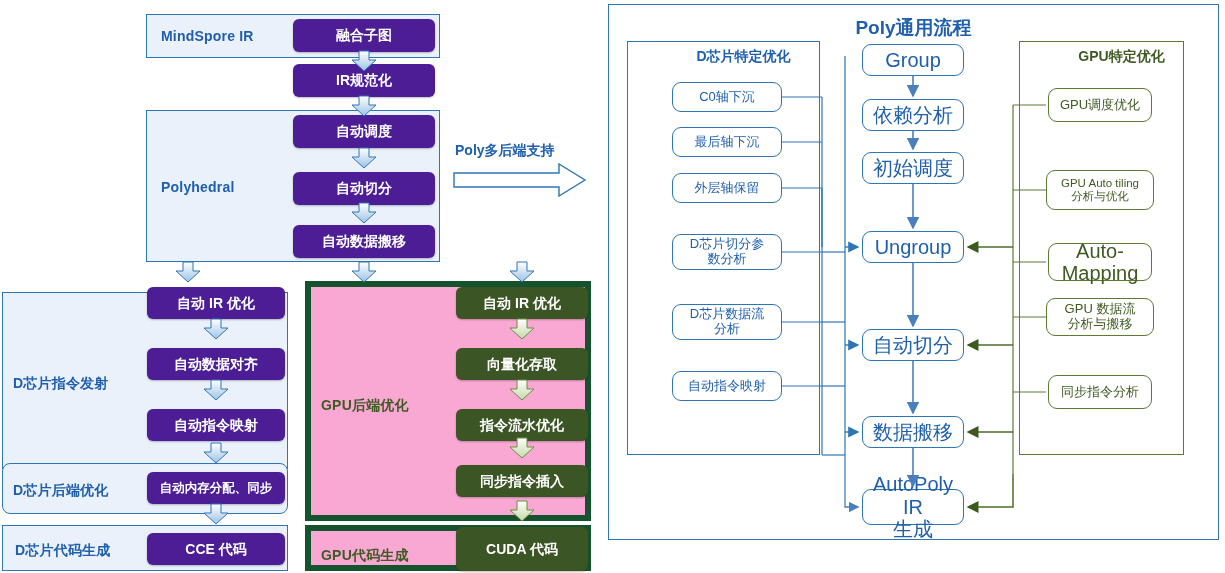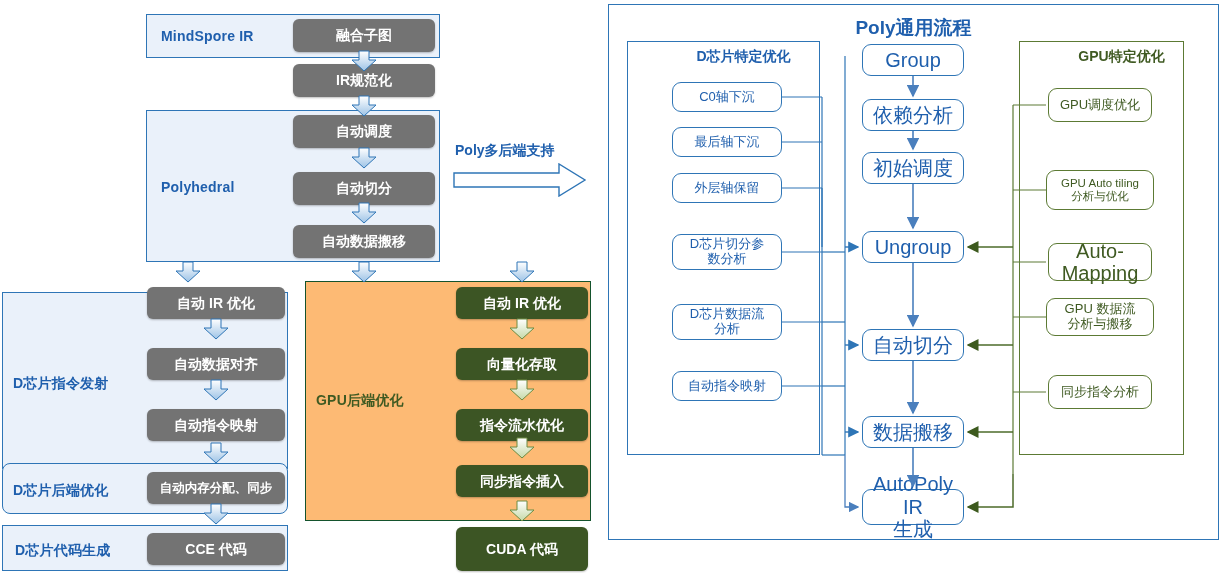"融合子图" .pill { background: #737373 -> #4c1d95 }
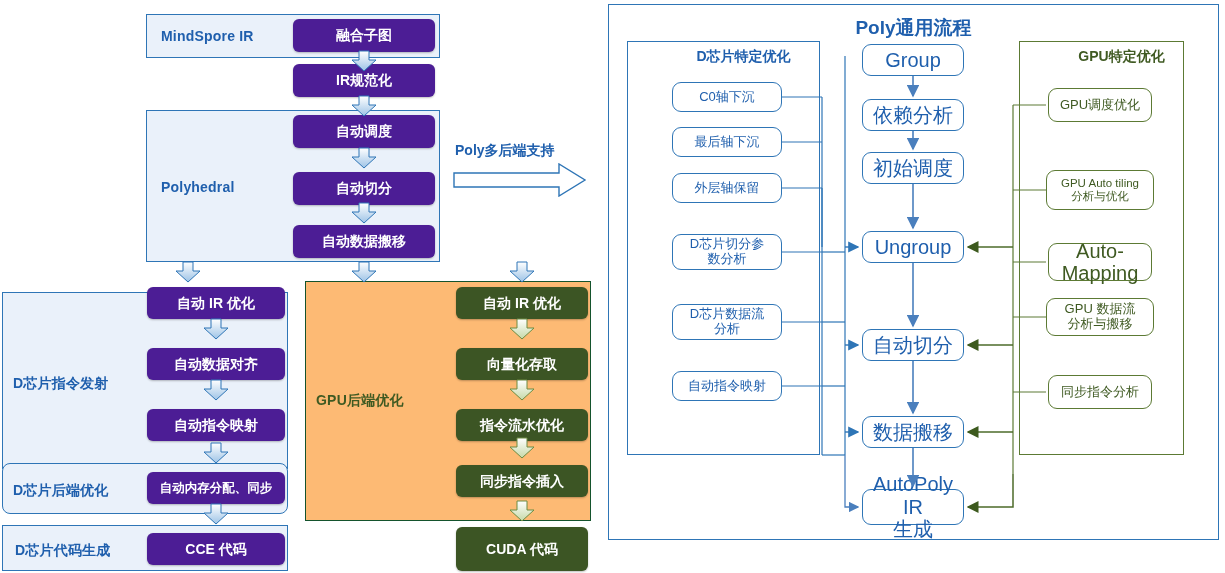"GPU后端优化" .grp.green { background: #fdba74 -> #f9a8d4; border: 1px solid #14532d -> 6px solid #14532d }
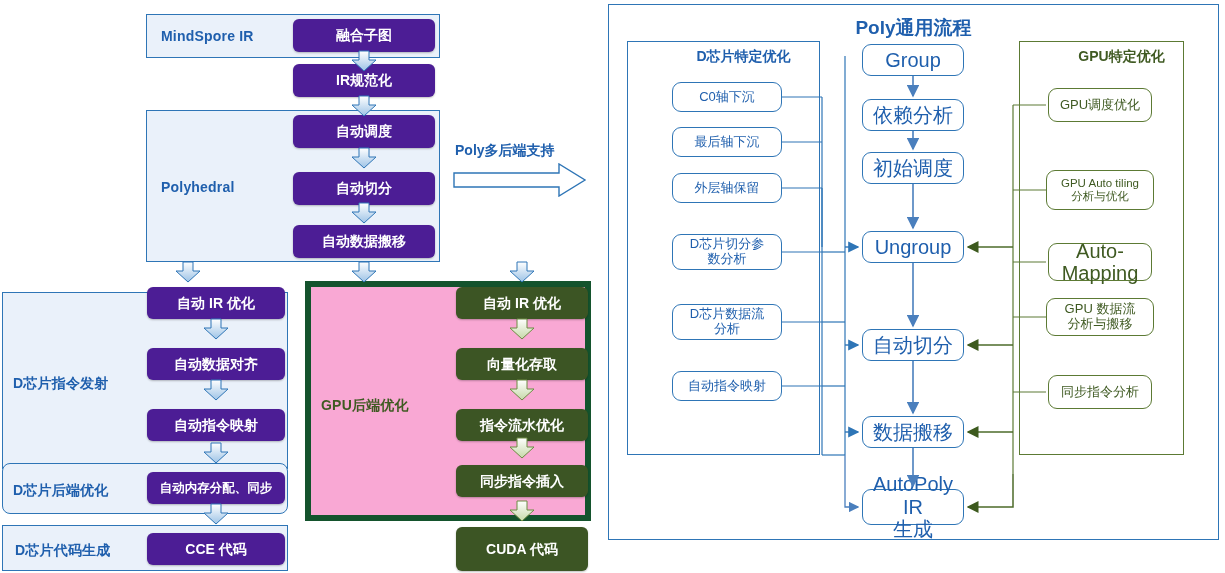"GPU代码生成" div.grp { html: none -> <div> <span>GPU代码生成</span> </div> }
